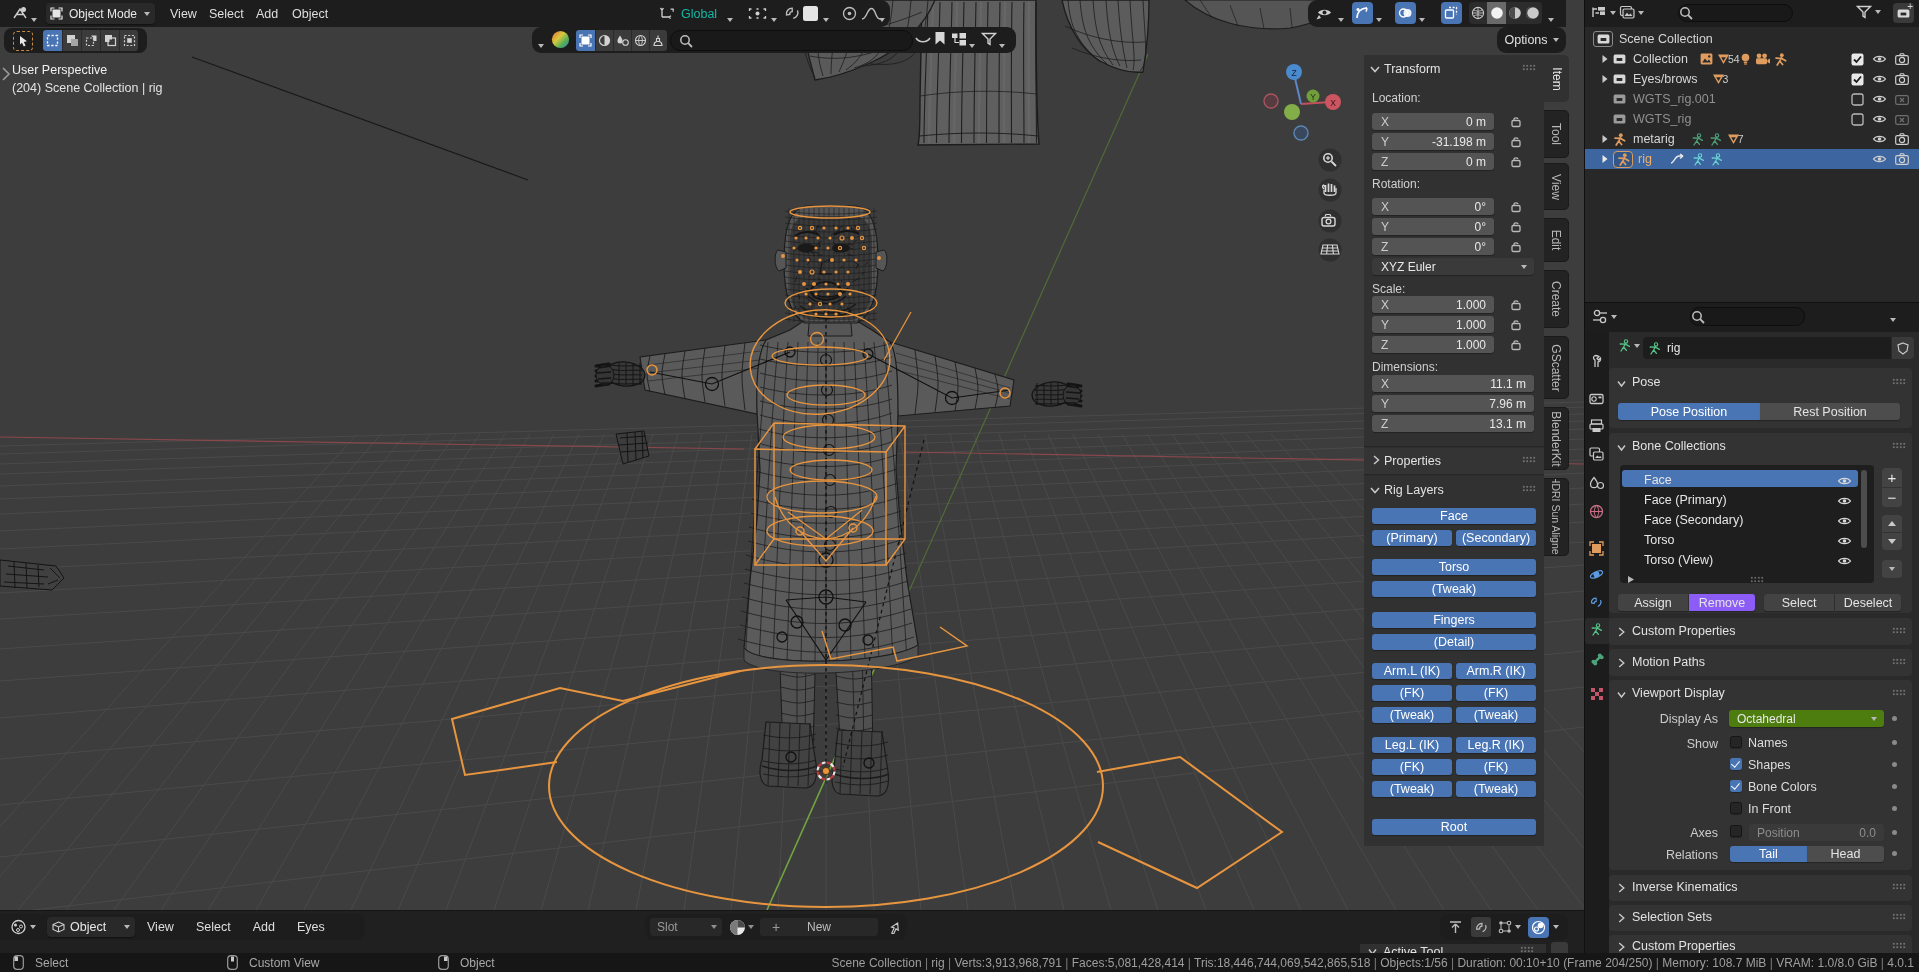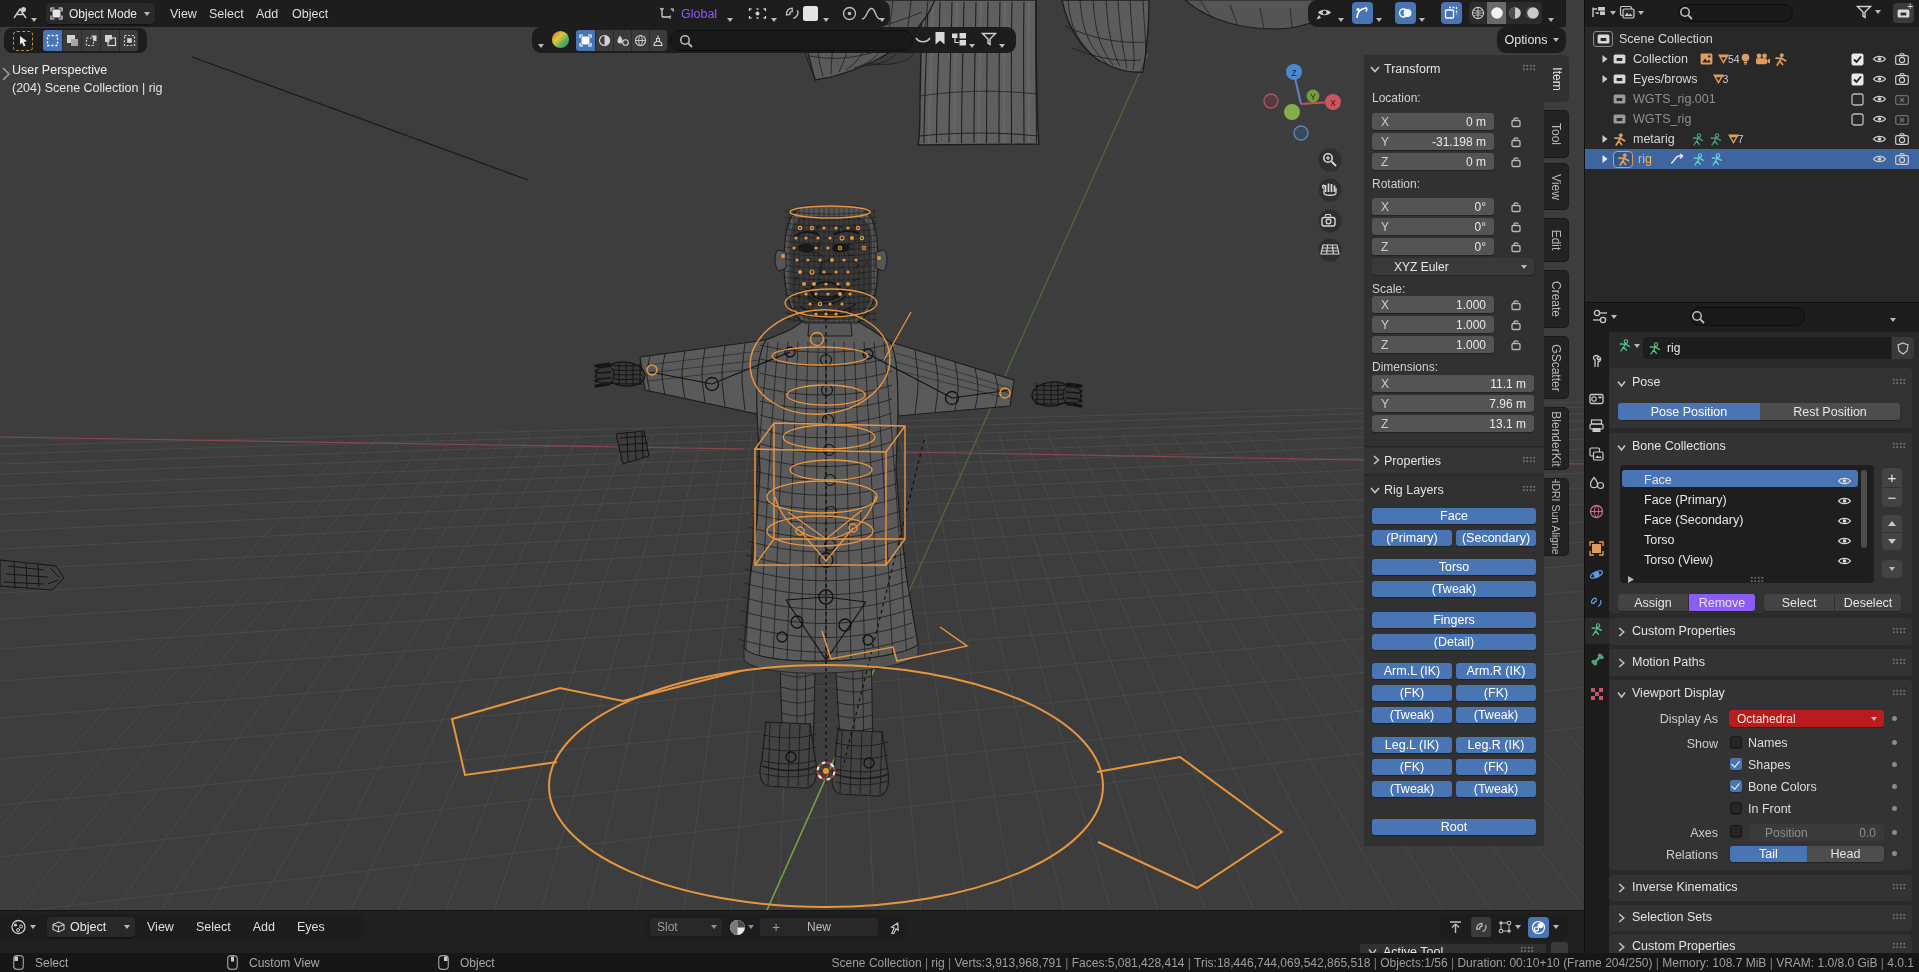"Global" span { color: #8b5cf6 -> #14b8a6 }
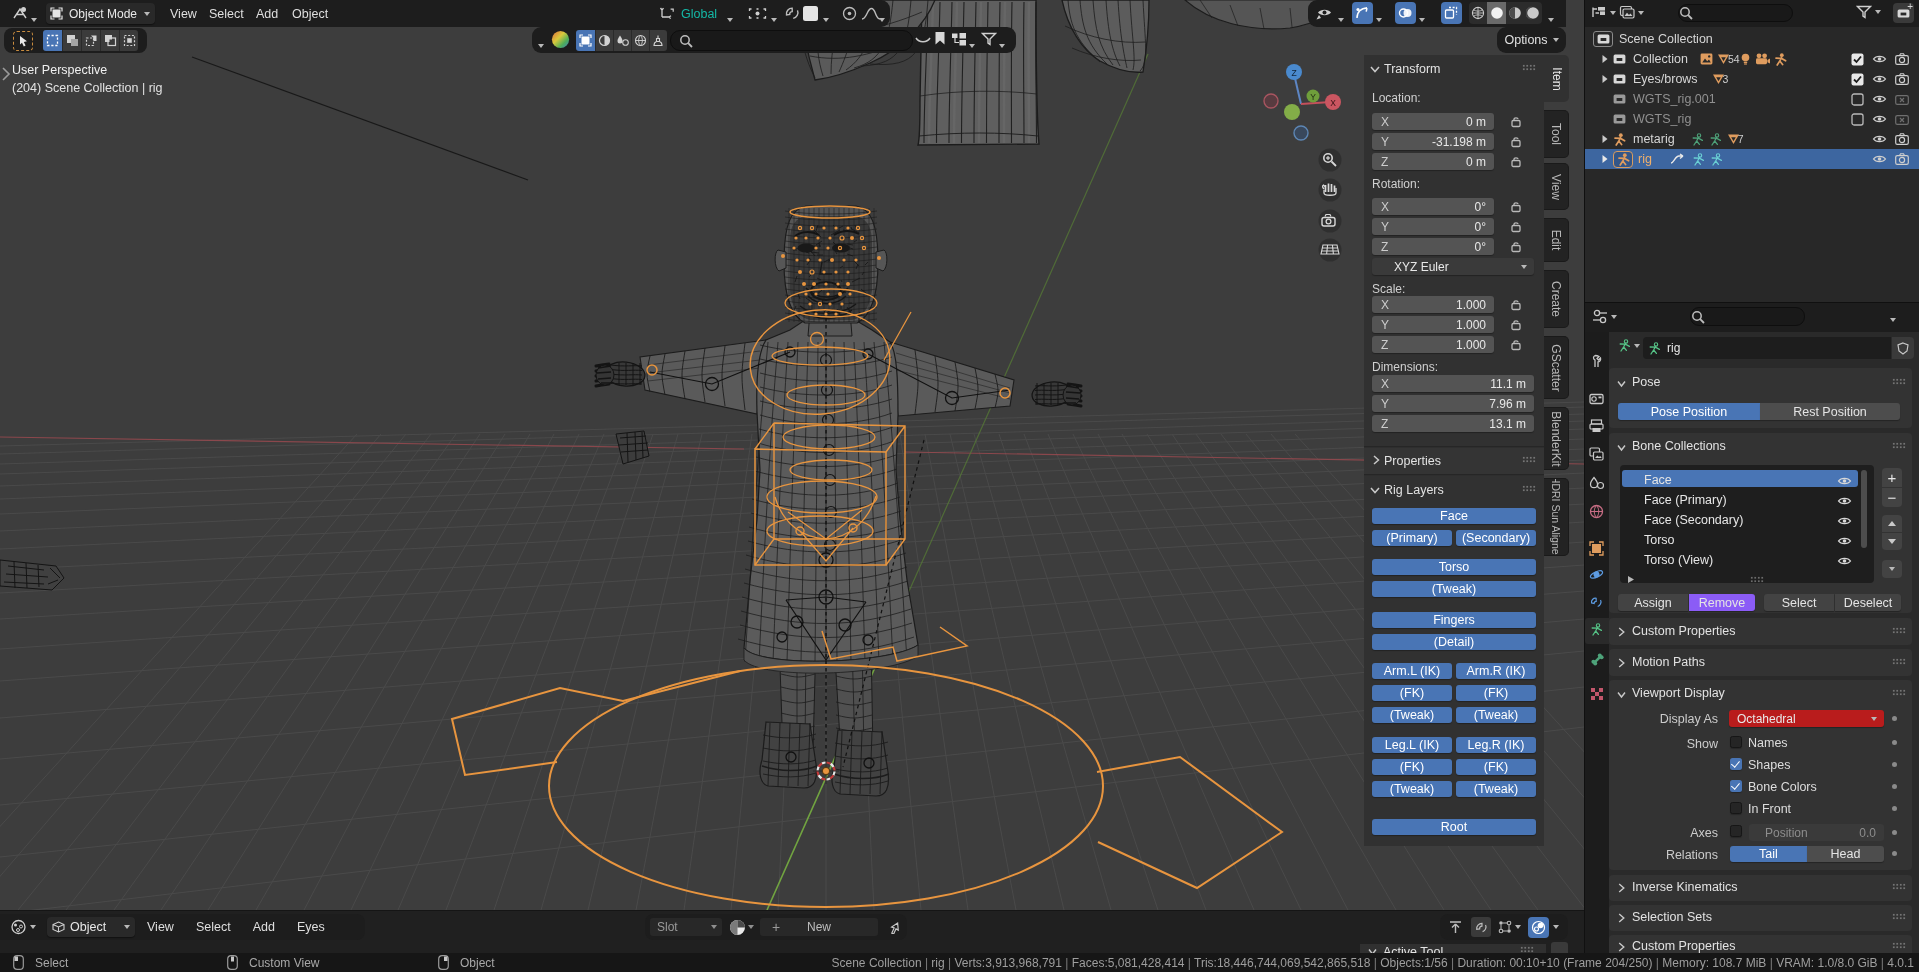"XYZ Euler" span { margin-left: 22px -> 9px }
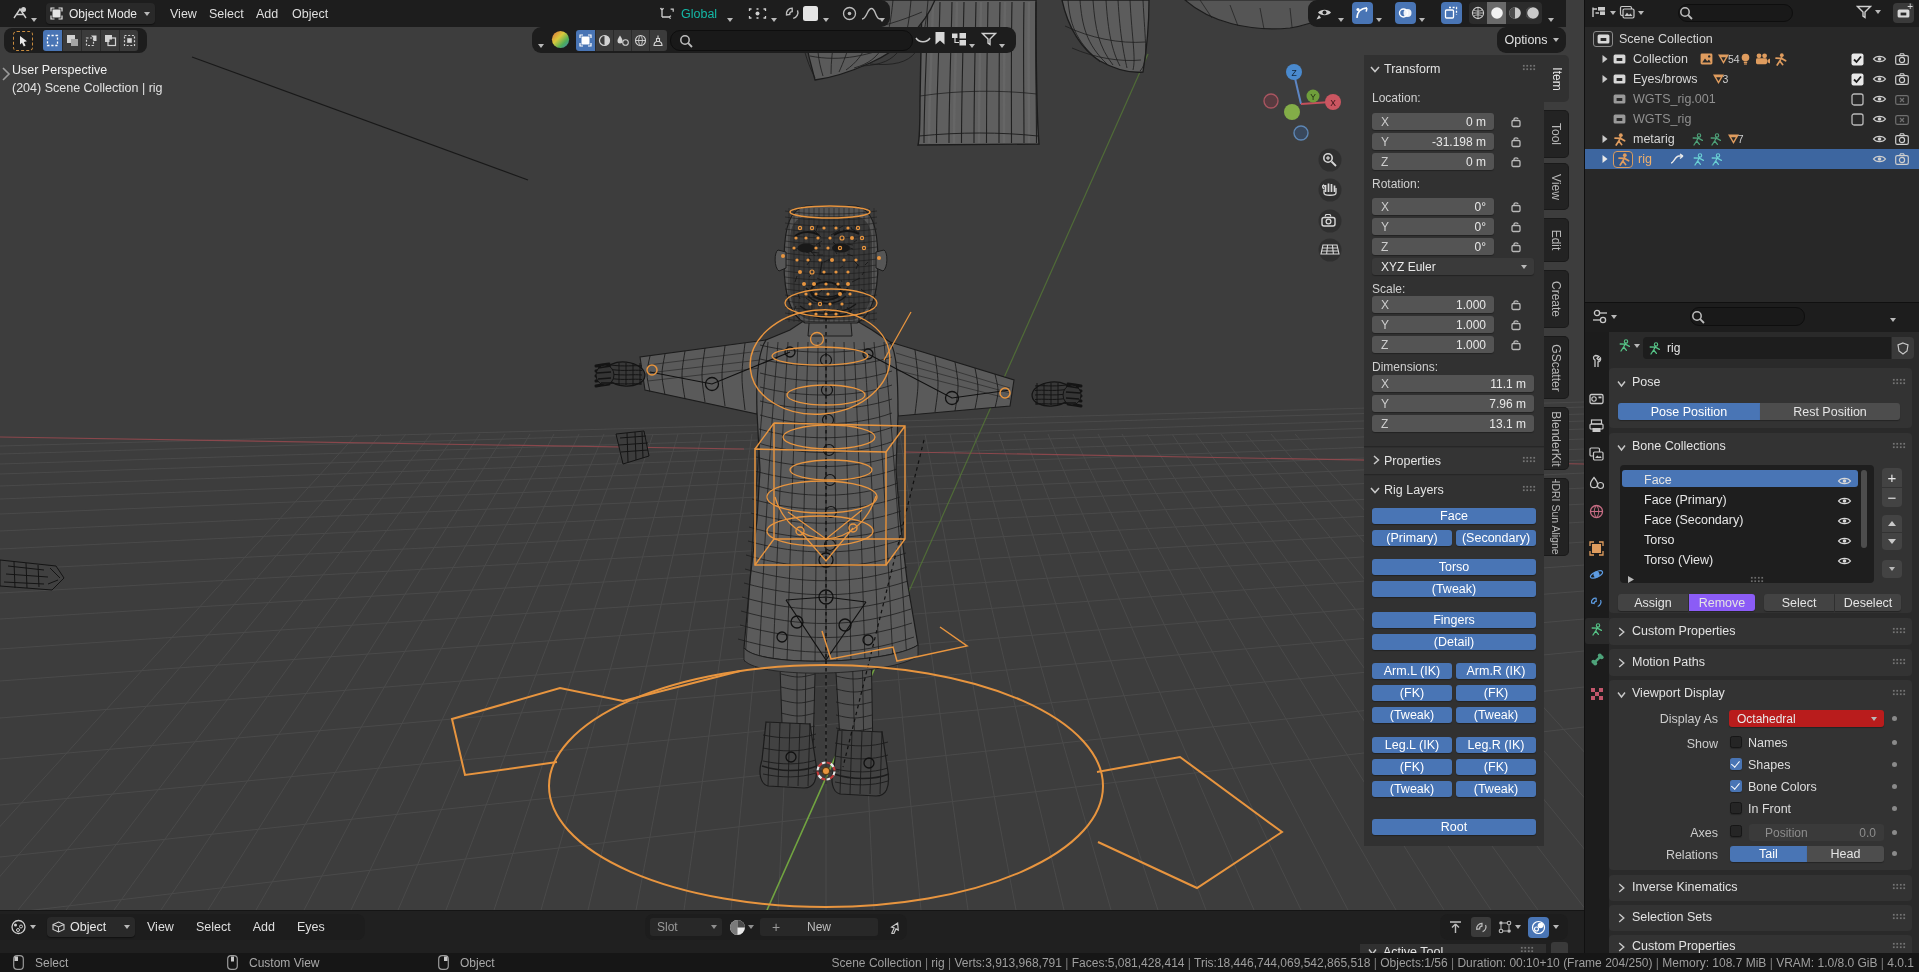"Octahedral" div.field { background: #b91c1c -> #4d7c0f }
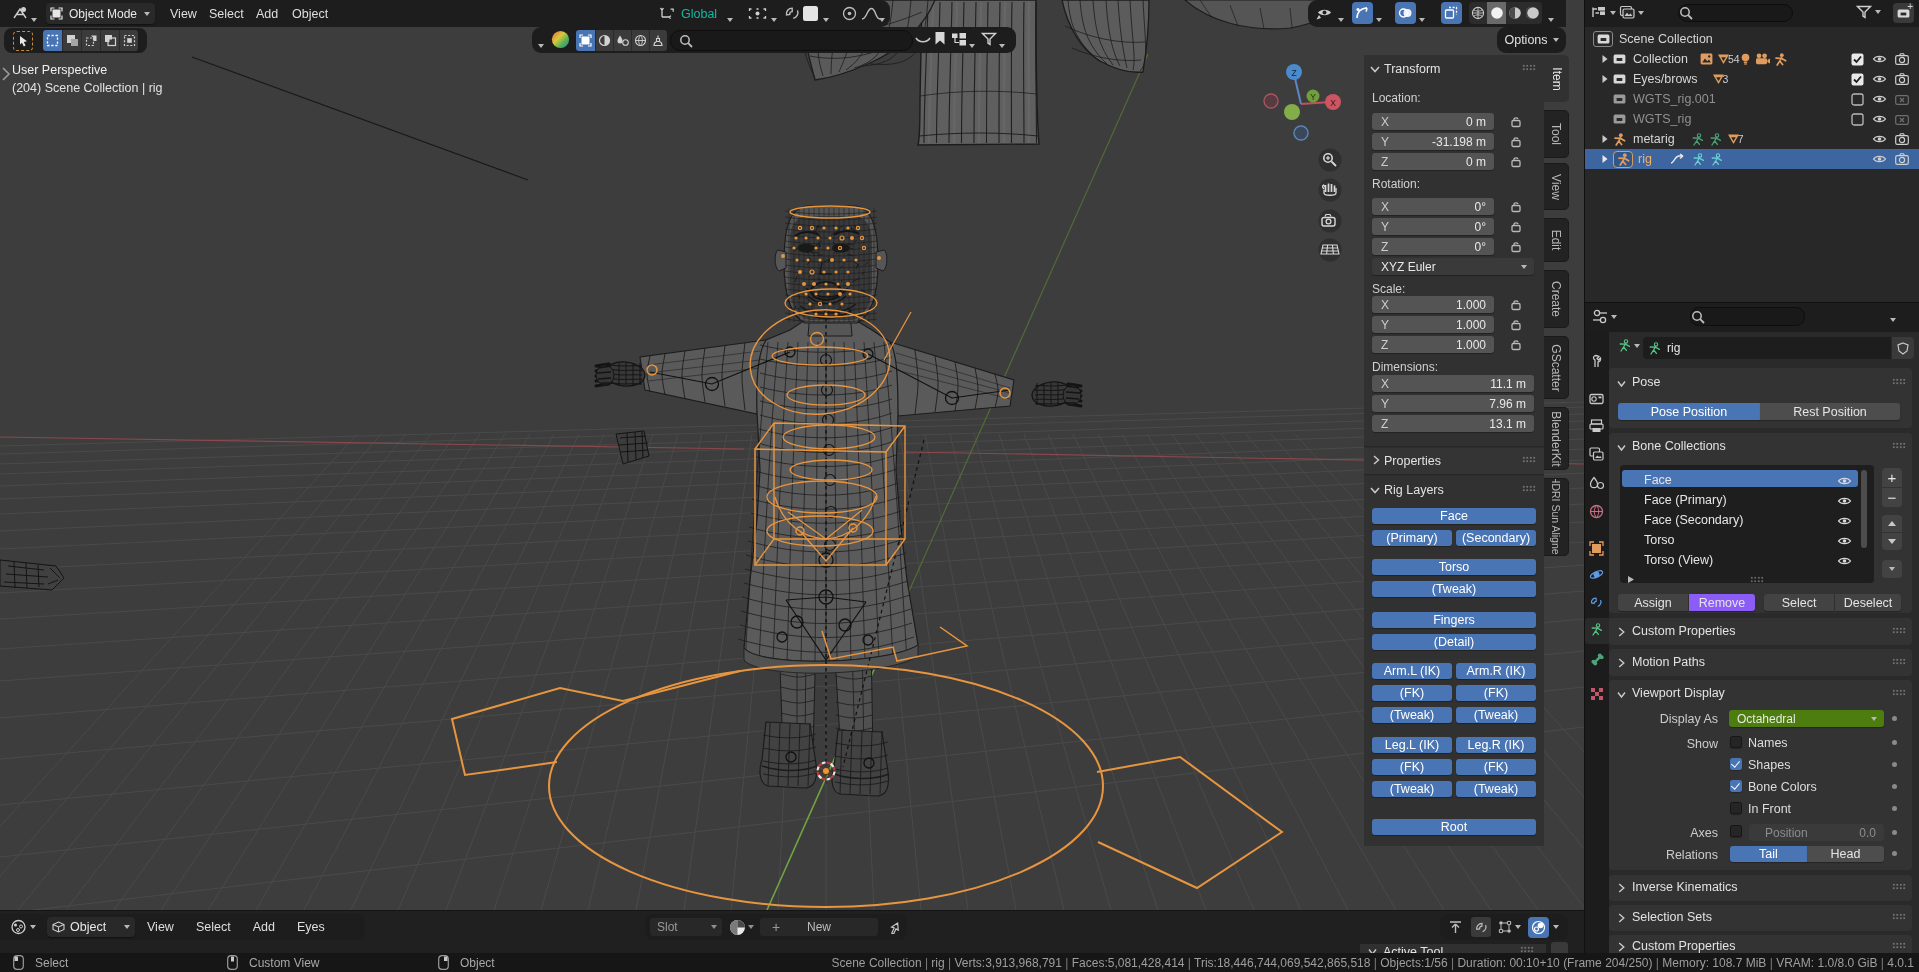"Position" span { margin-left: 16px -> 8px }
